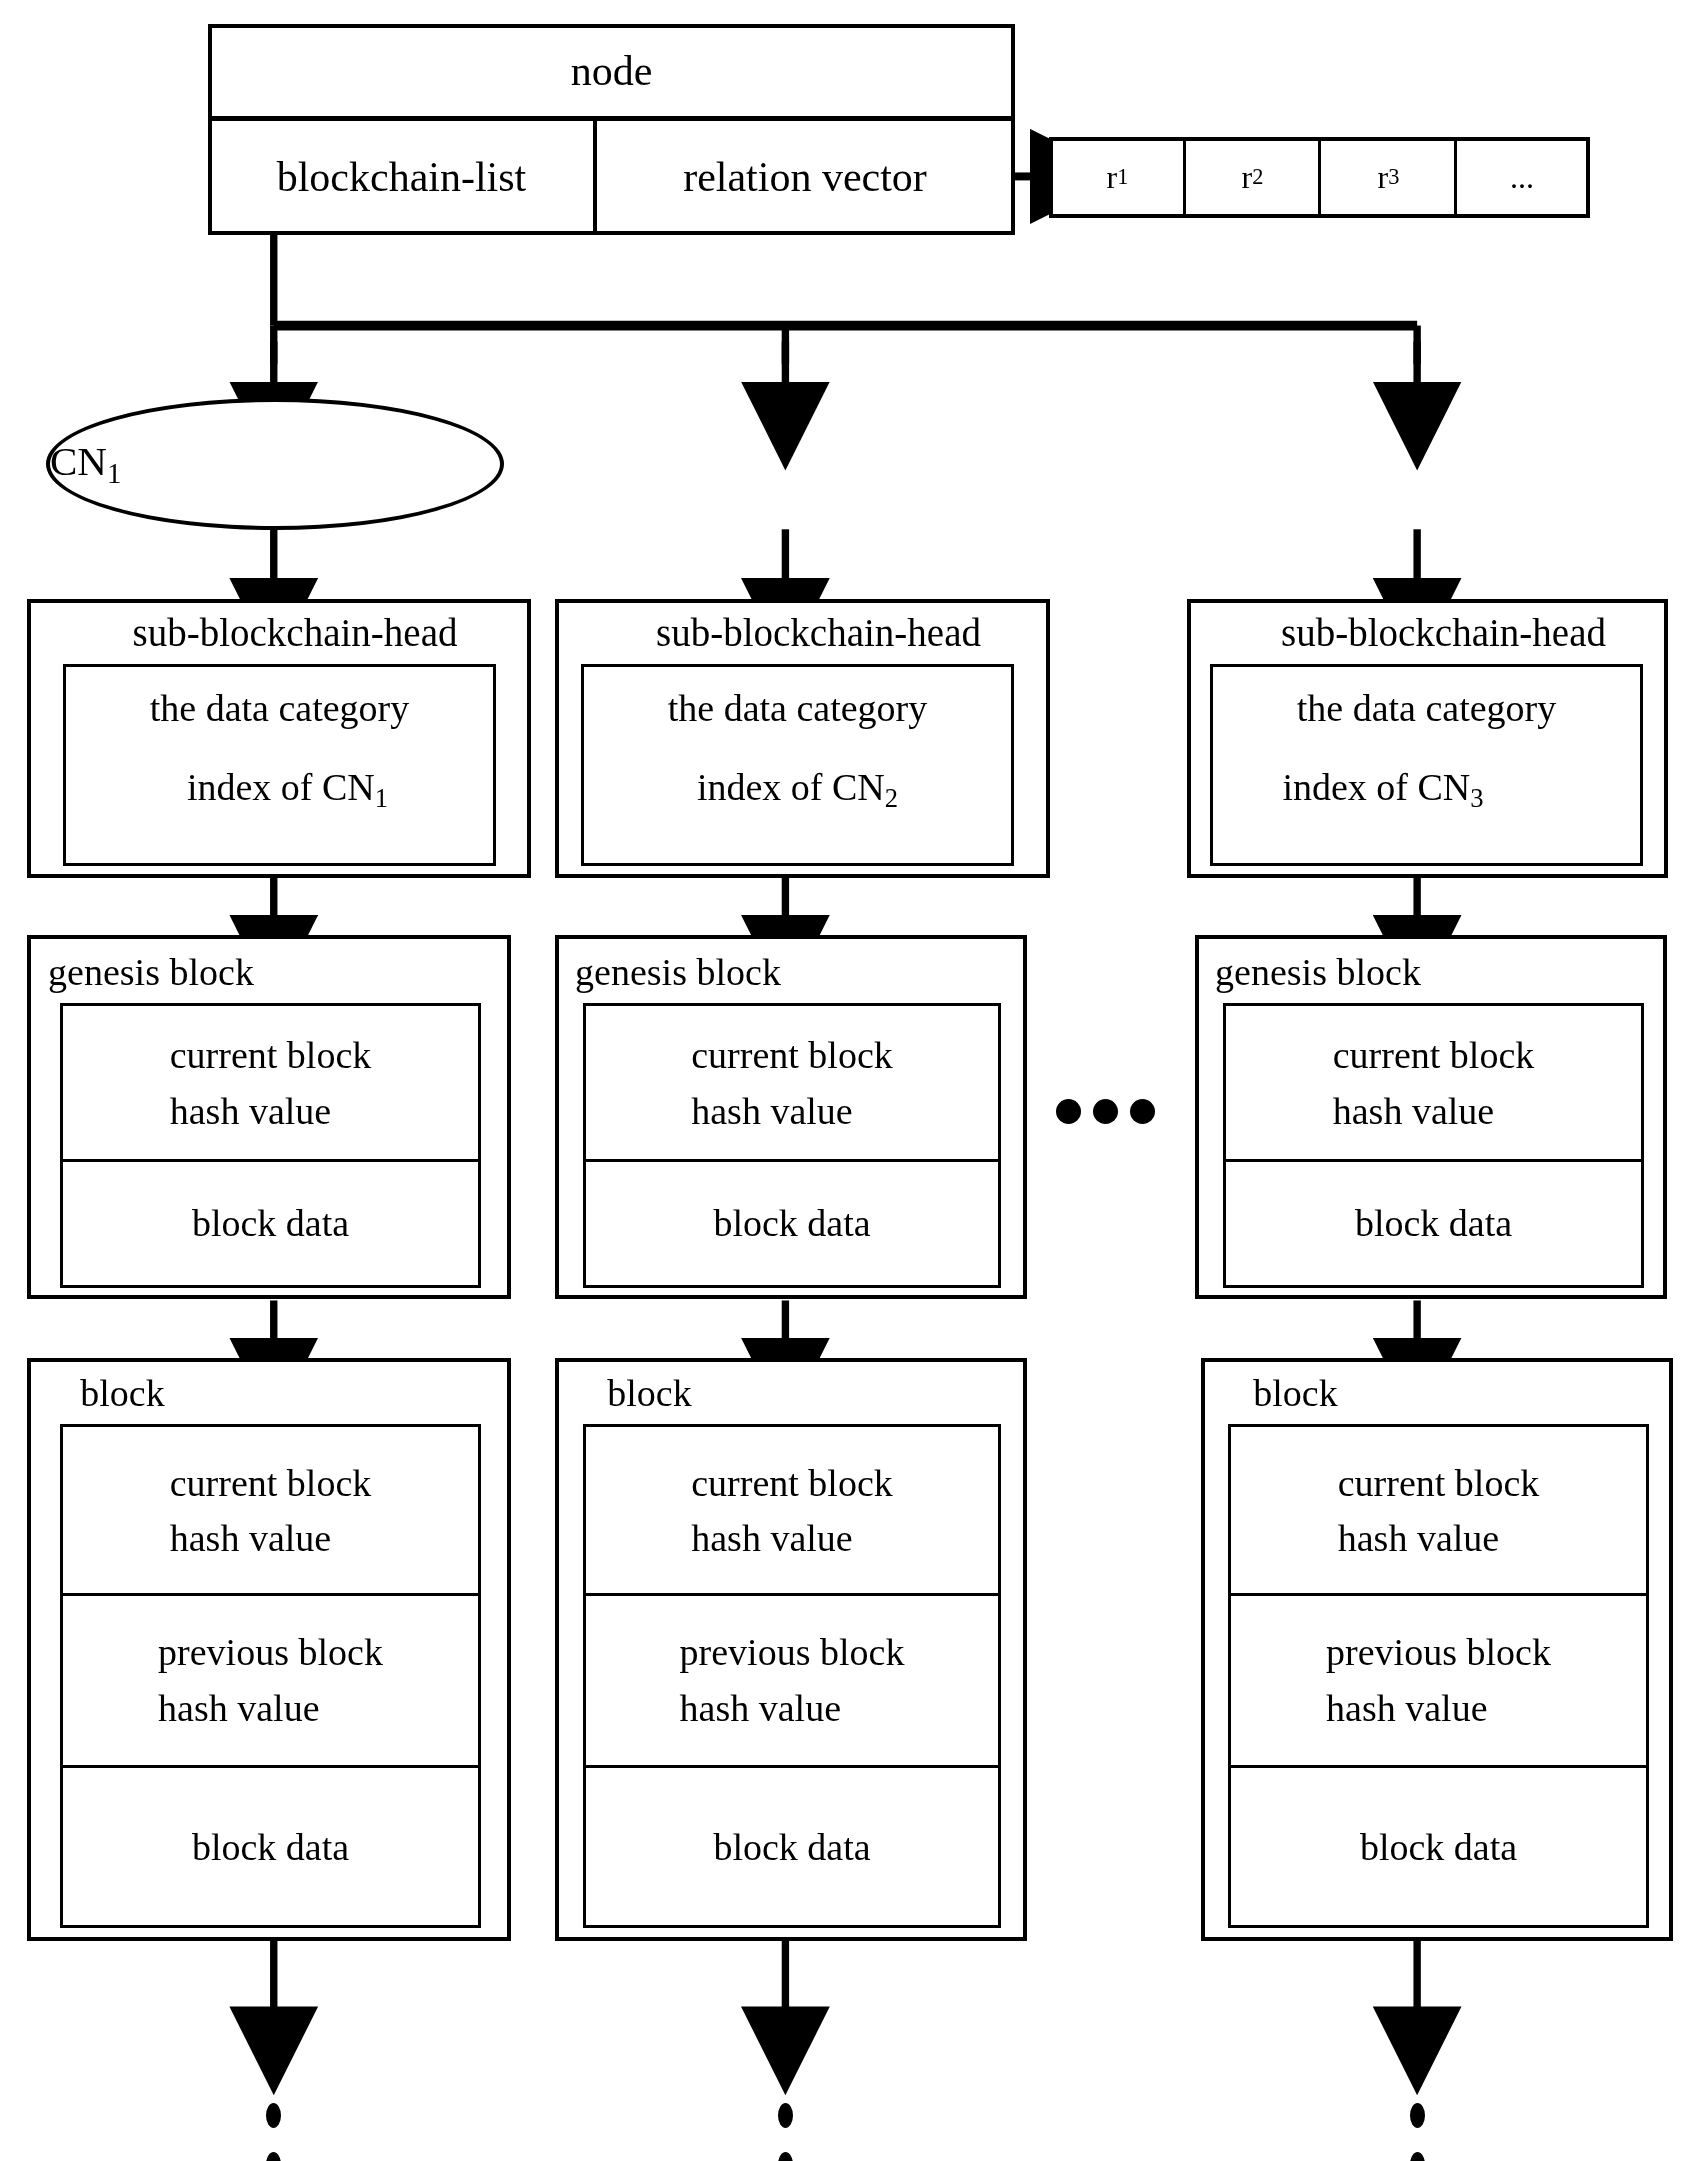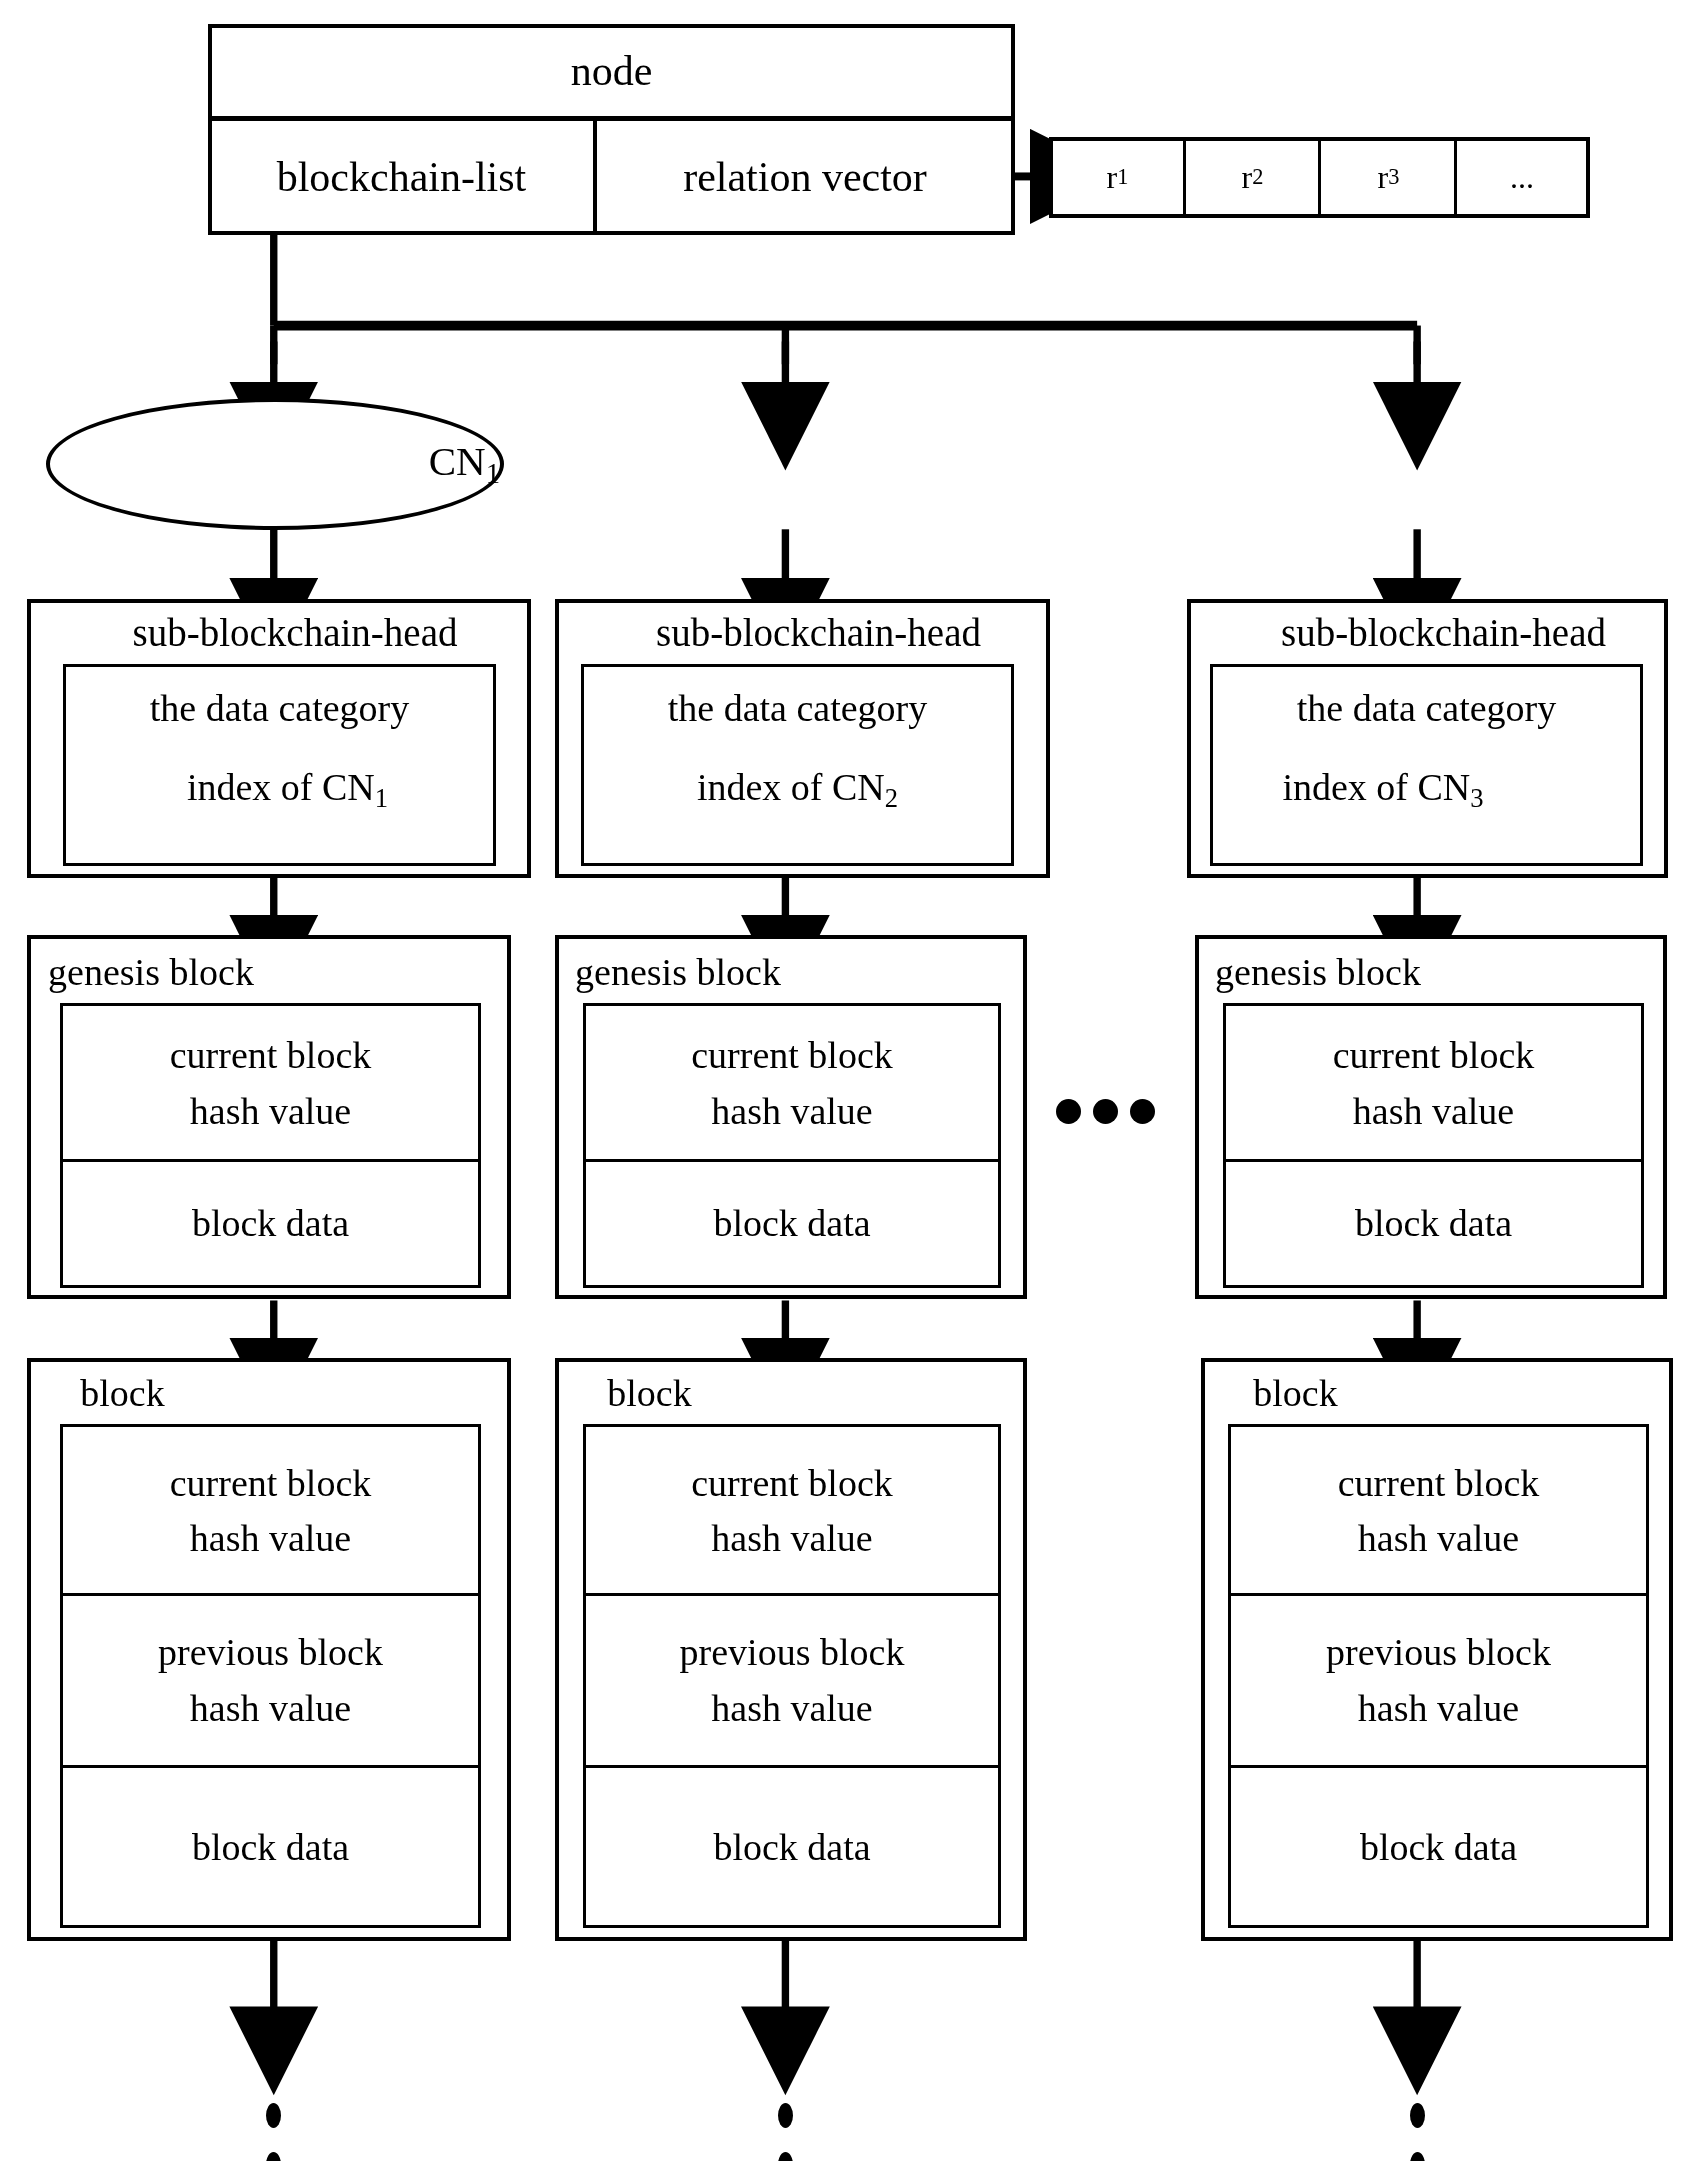"node" .cell-label { text-align: center -> none }
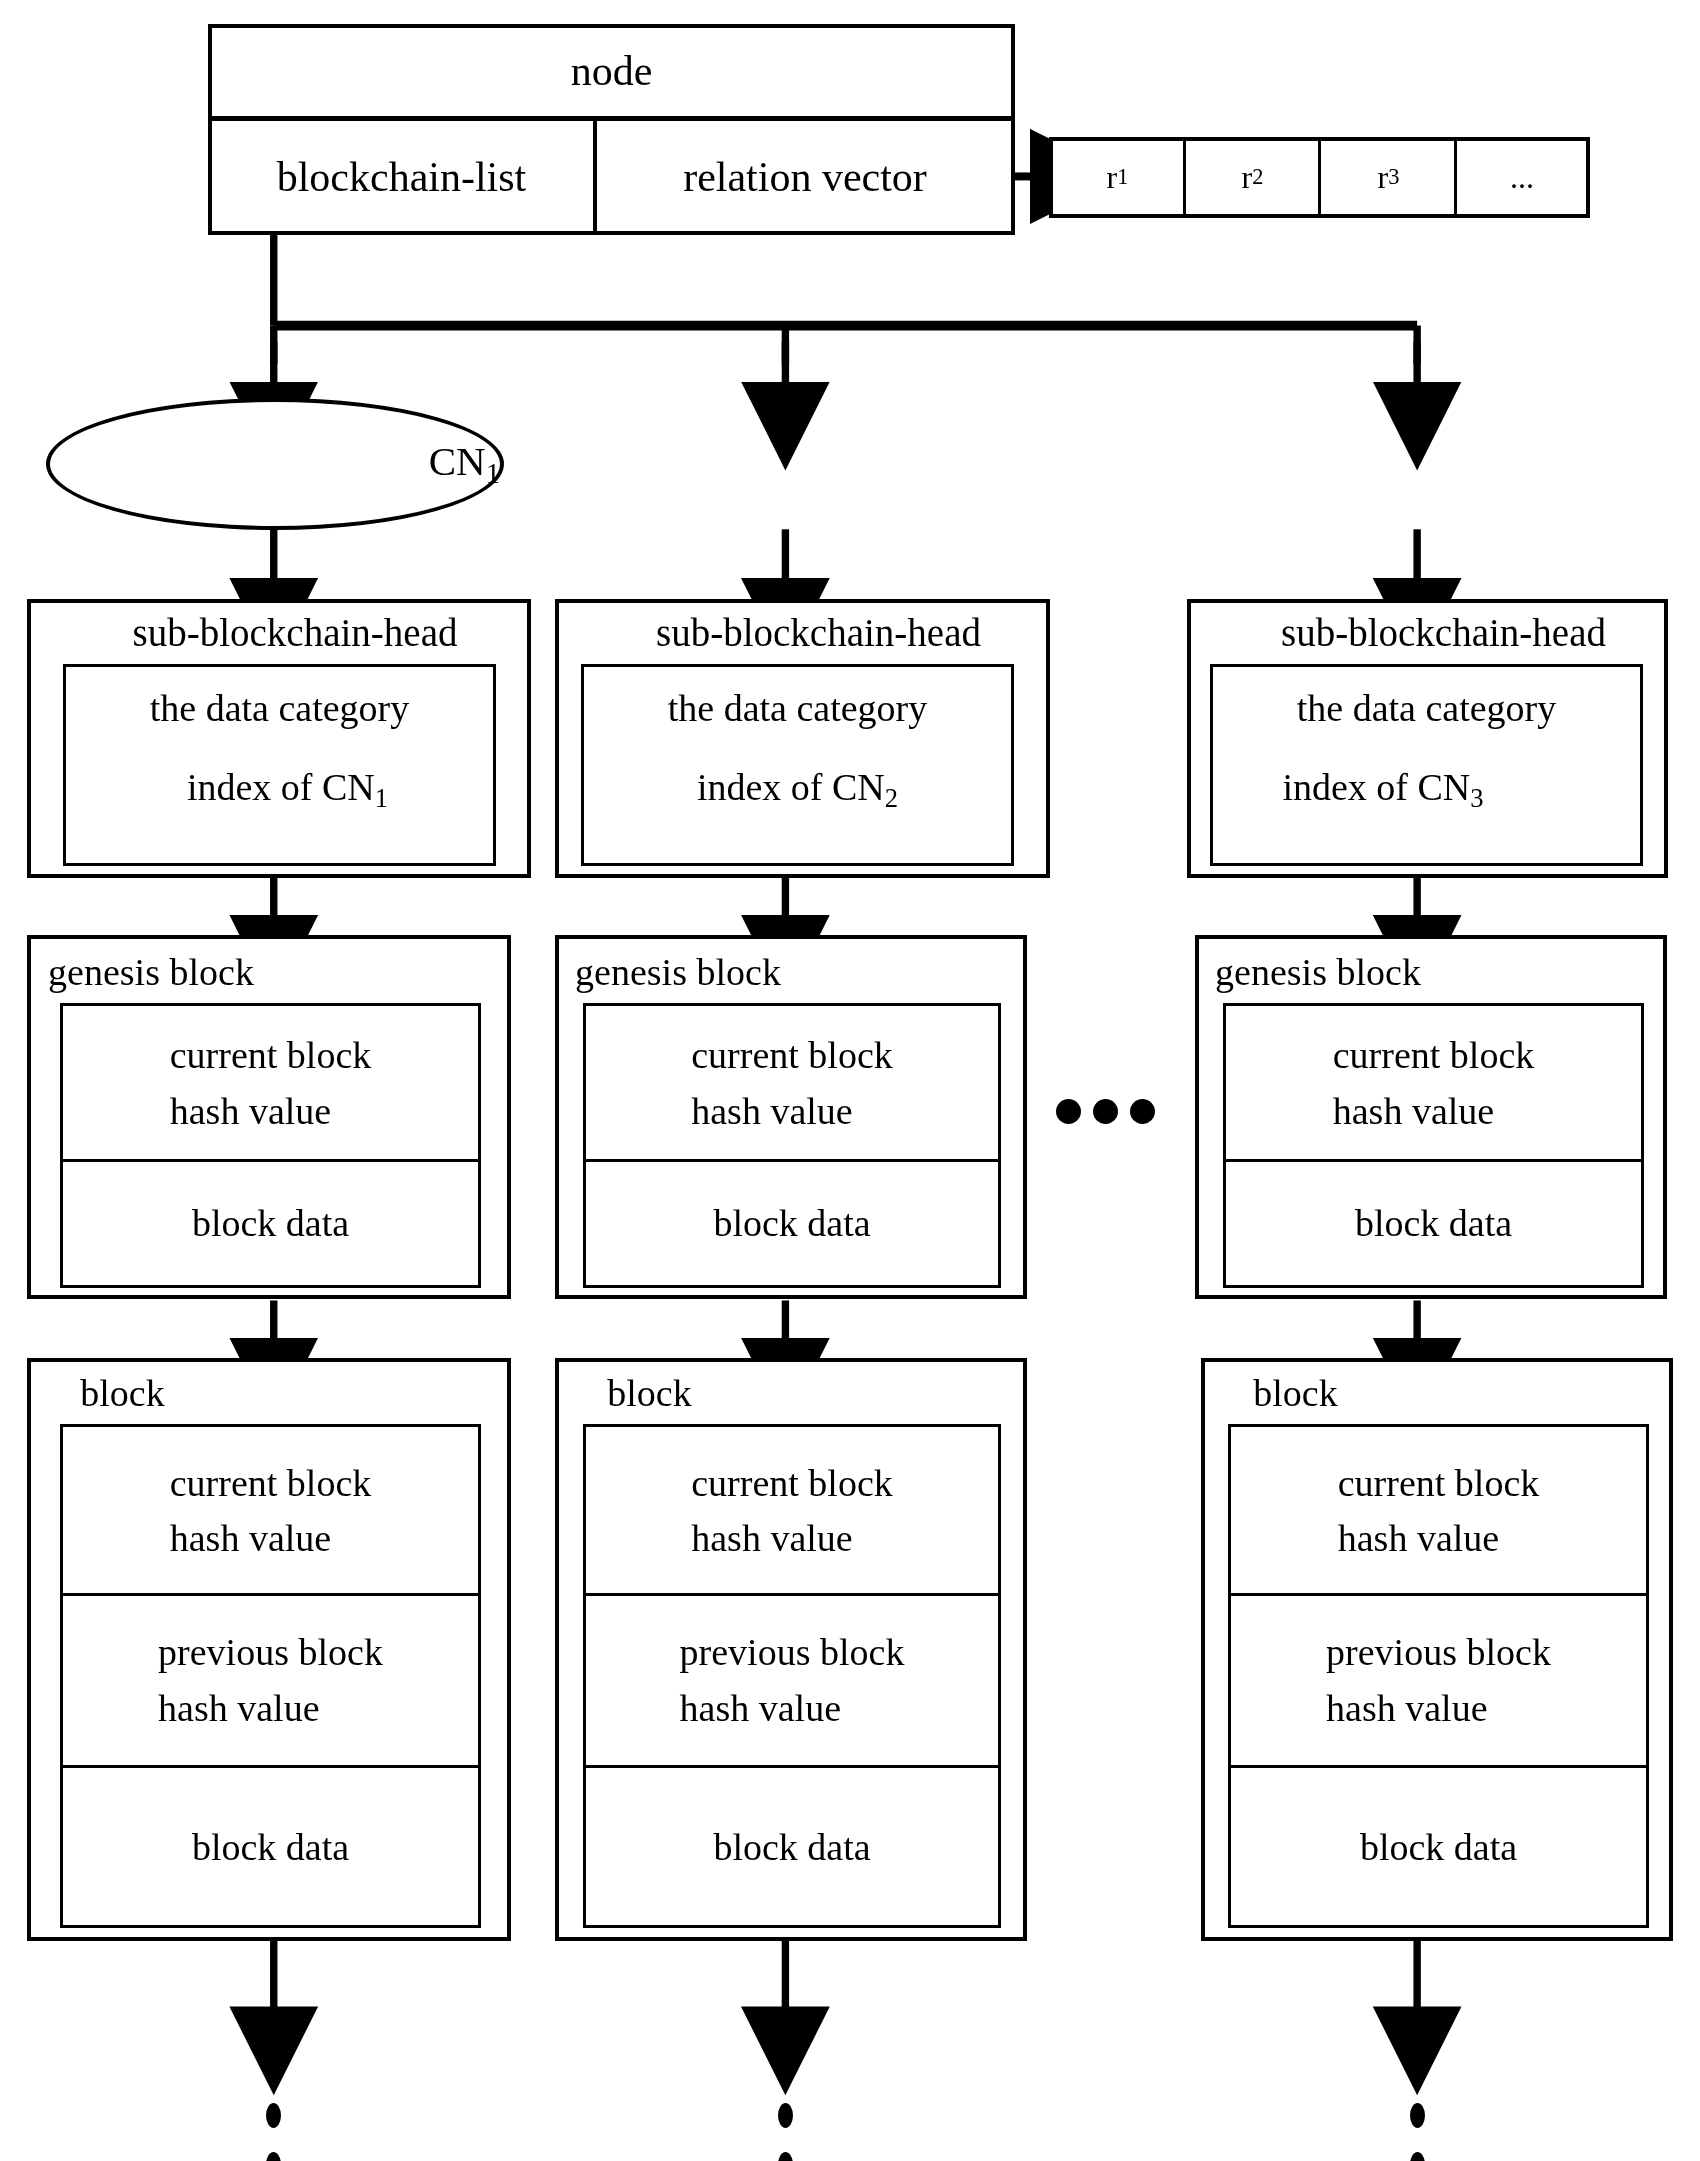"CN1" .ellipse { justify-content: flex-end -> flex-start }
